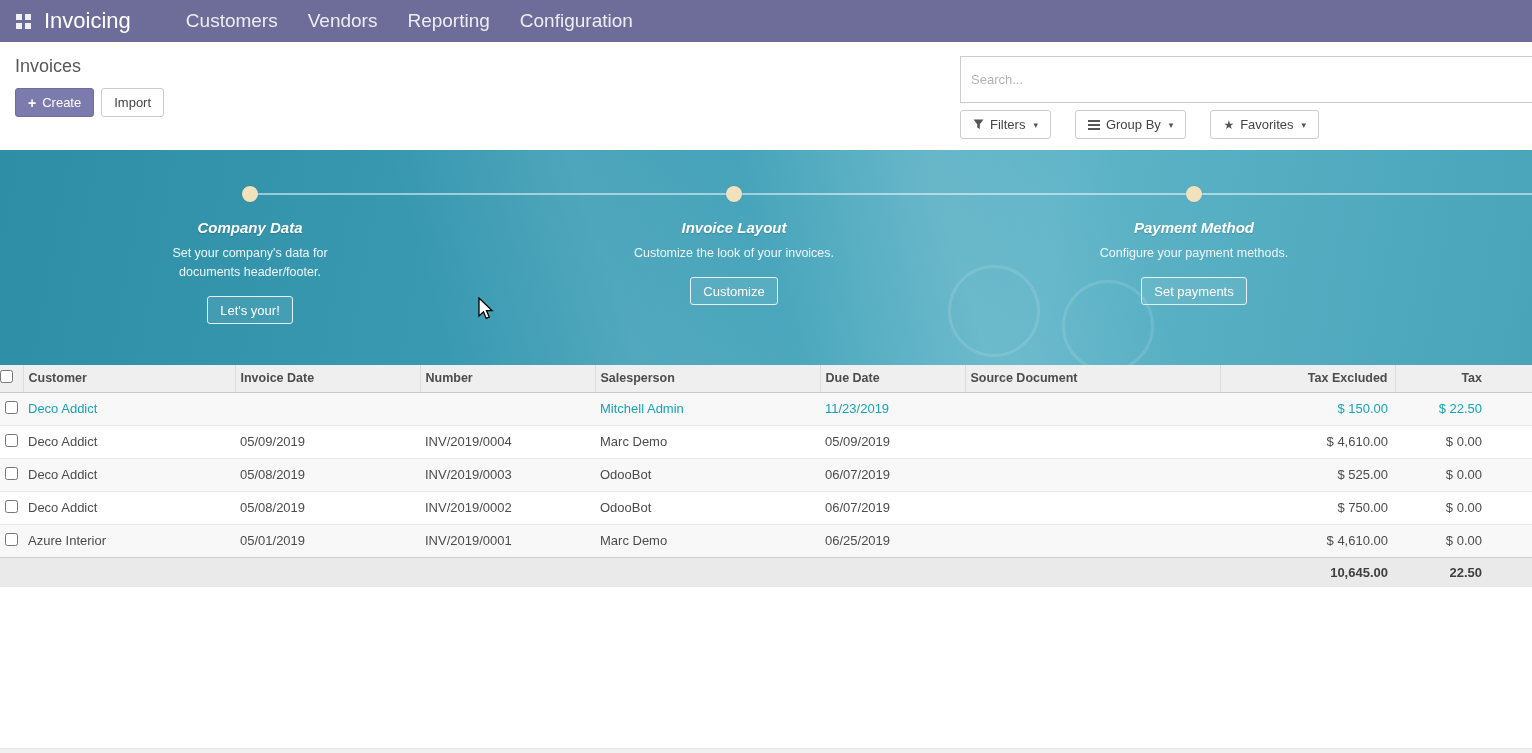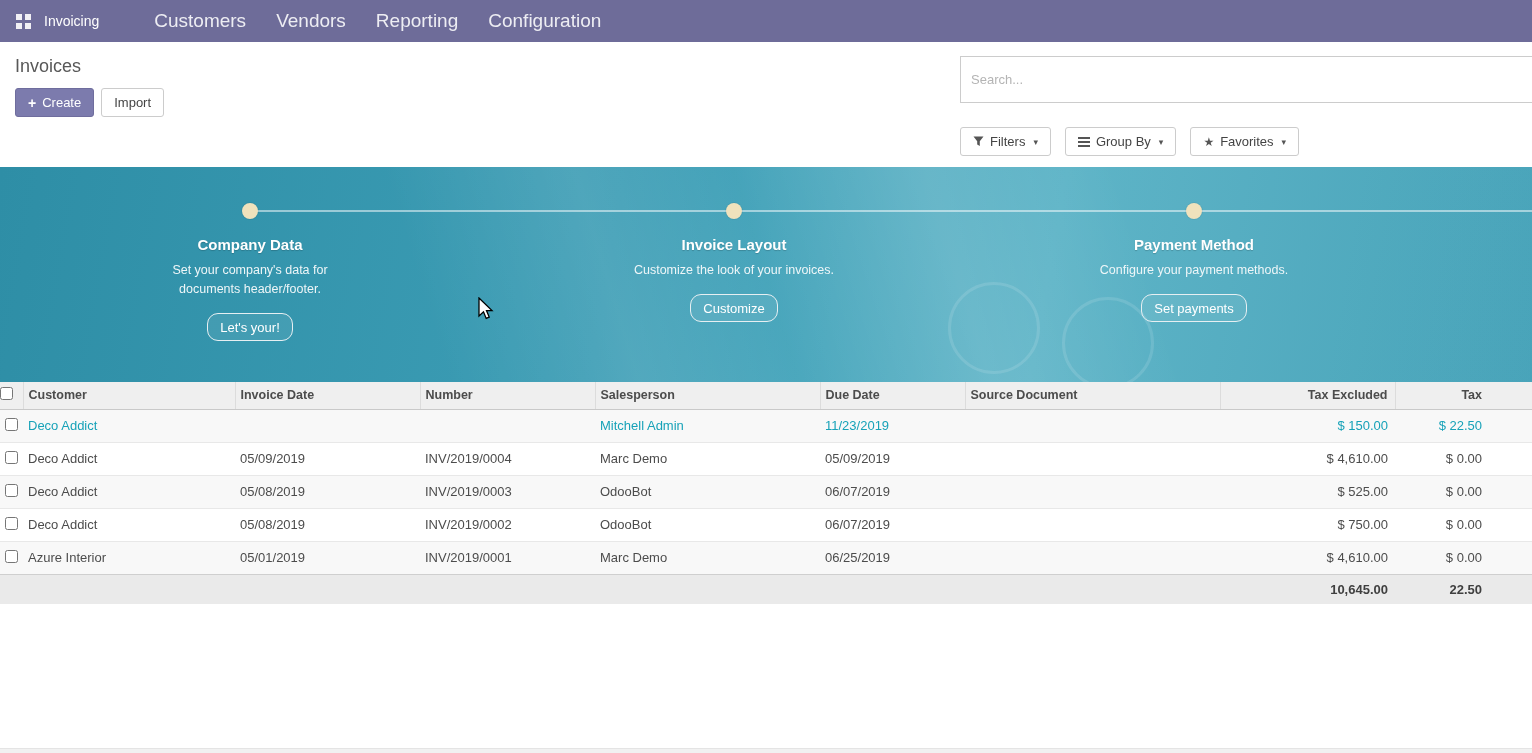"Invoicing" .brand { font-size: 14px -> 22px }
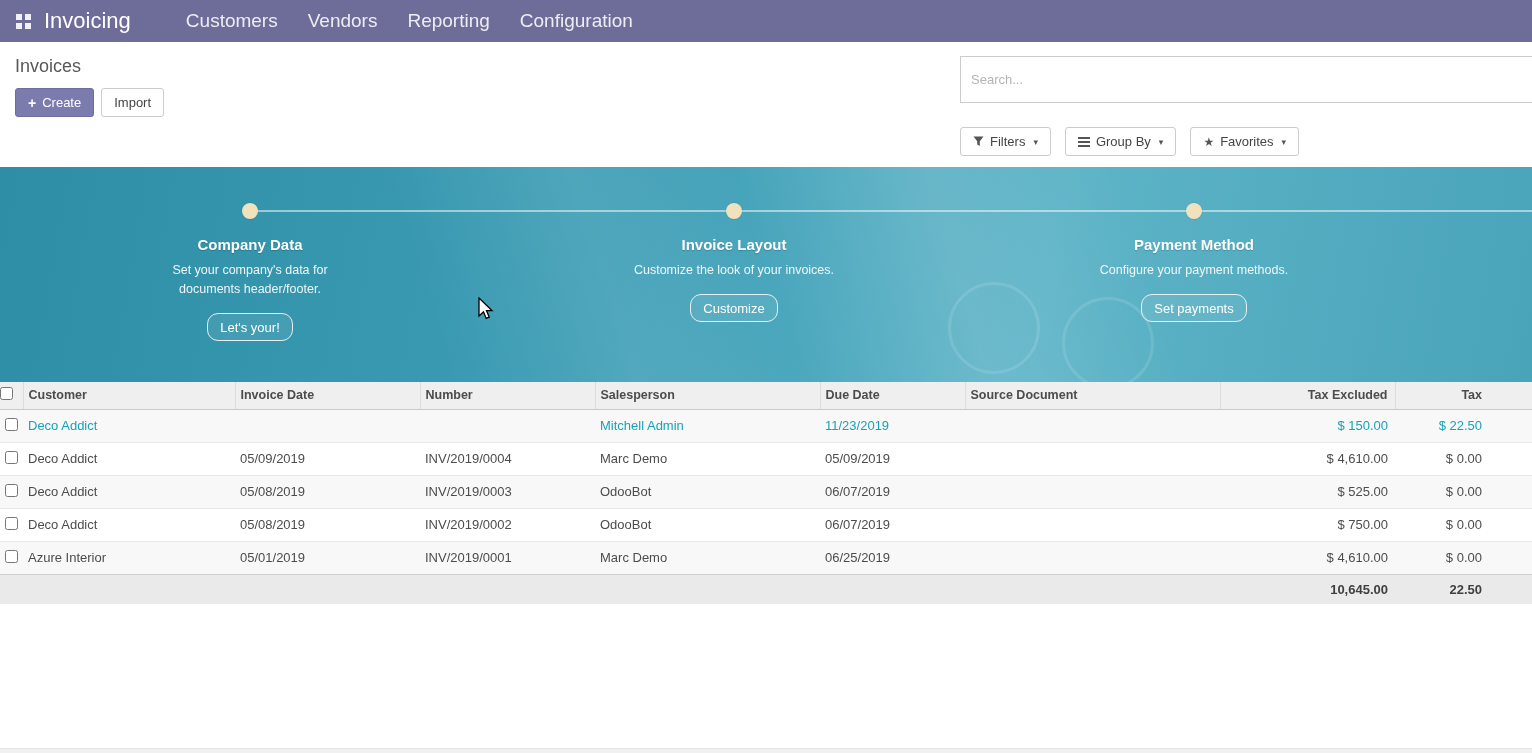"Filters" .filter-row { gap: 14px -> 24px; margin-top: 24px -> 7px }
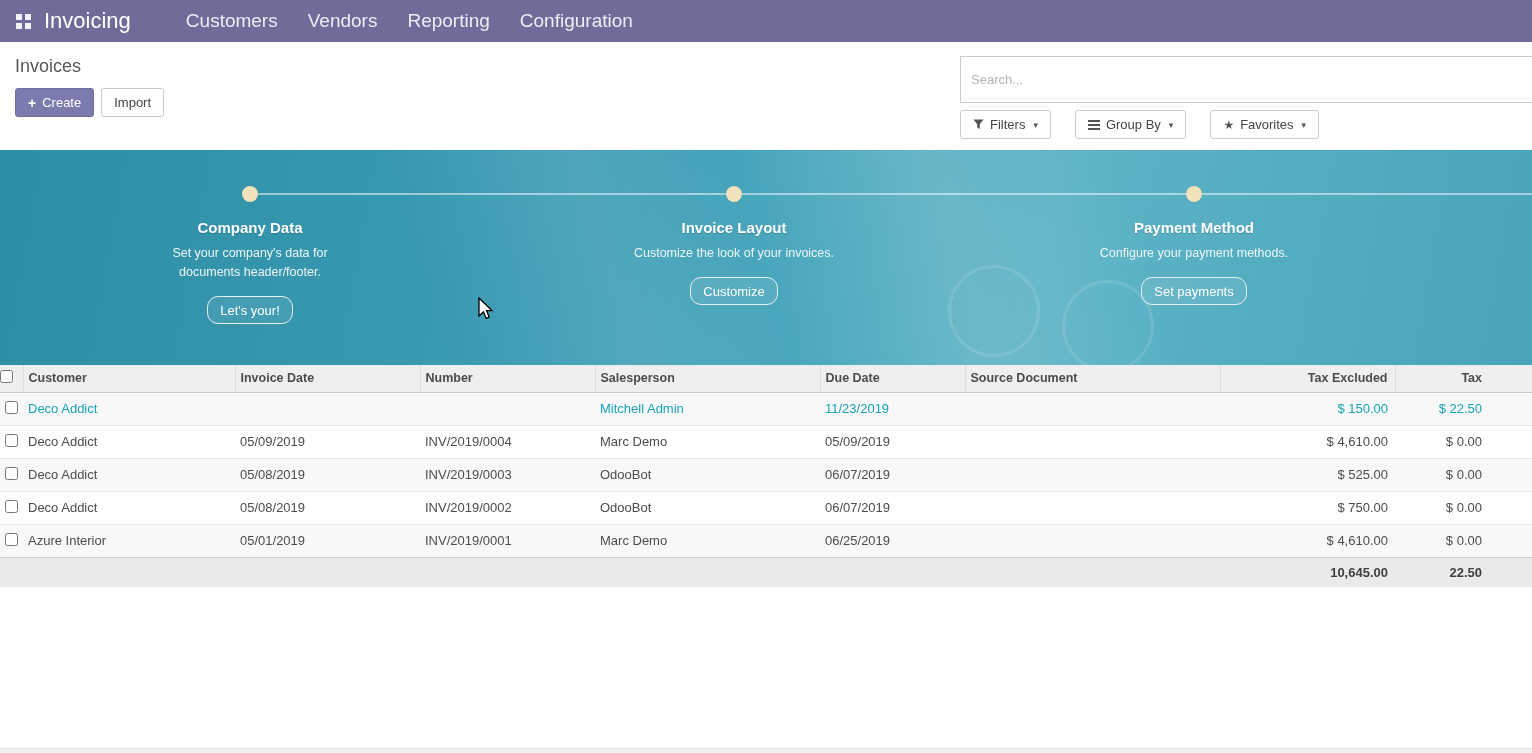"Company Data" .ob-title { font-style: none -> italic }
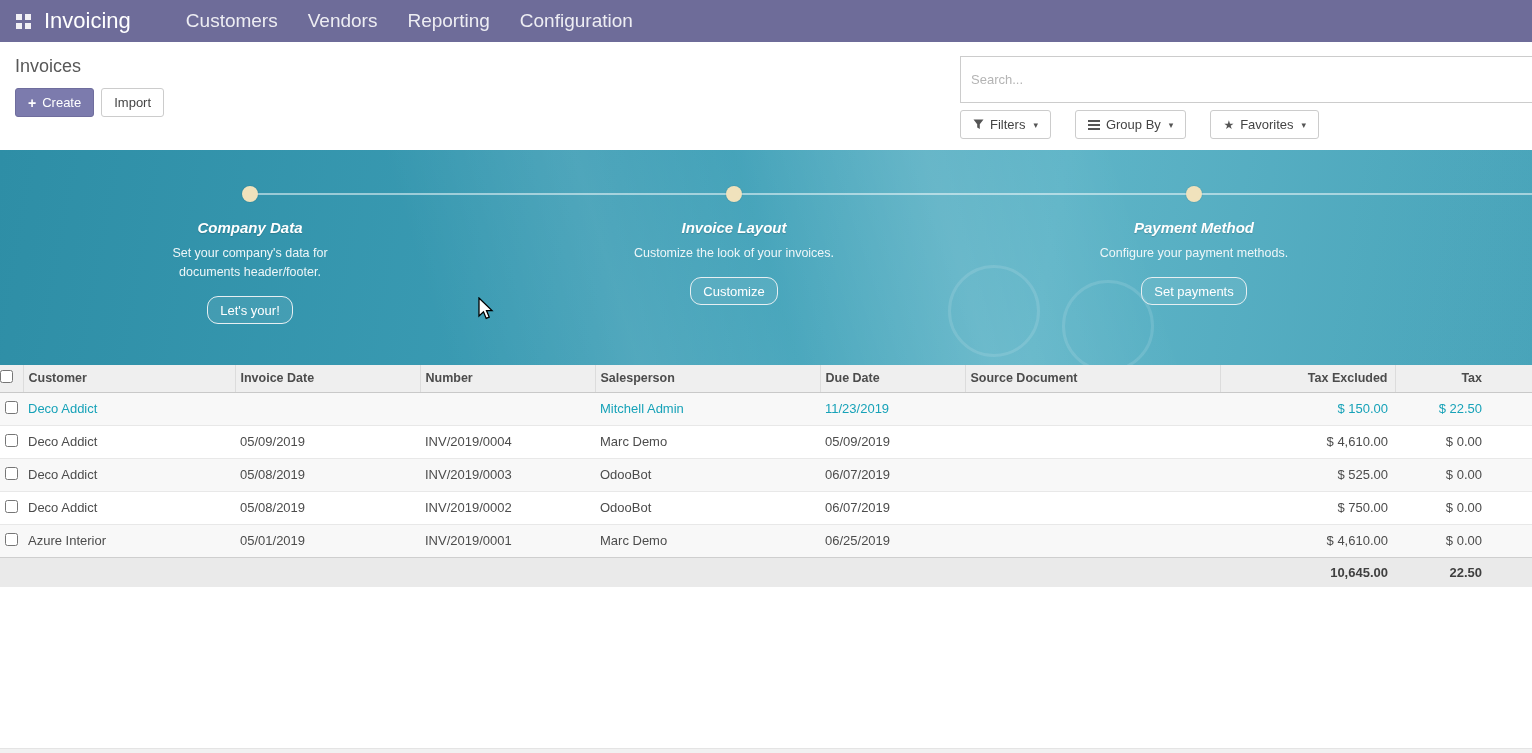"Customize" .ob-btn { border-radius: 11px -> 3px }
